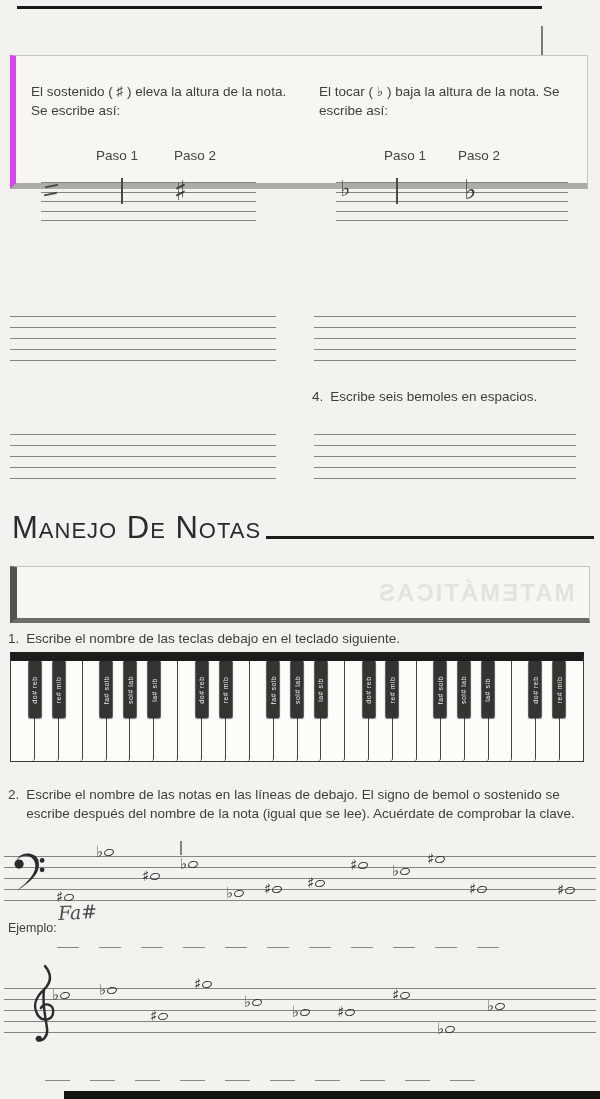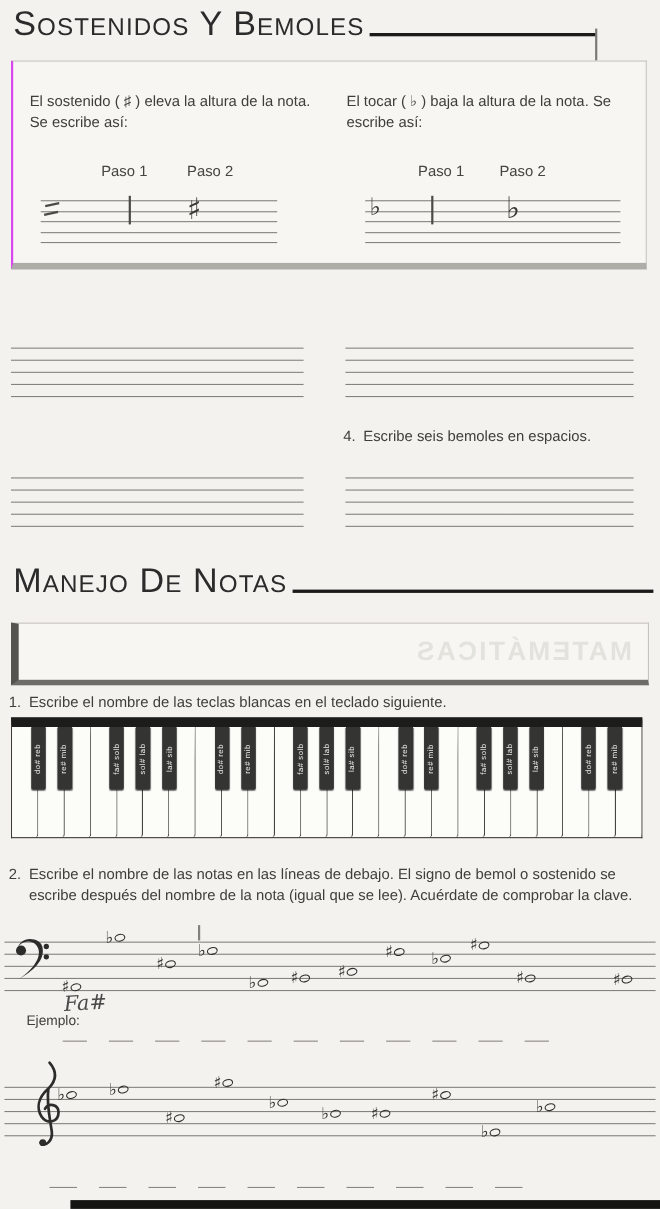"Sostenidos Y Bemoles" h1 { html: <h1>Sostenidos Y Bemoles</h1> -> none }
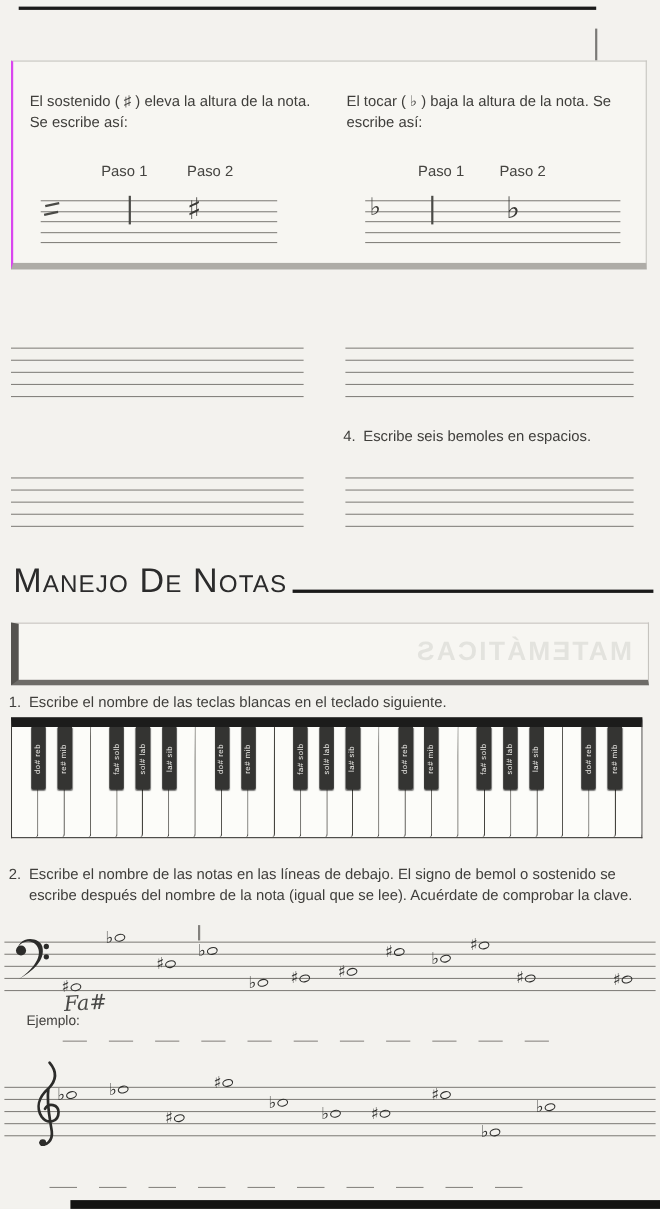"El sostenido ( ♯ )" .box1 { border-left: 2px solid #d946ef -> 6px solid #d946ef; height: 190px -> 134px }
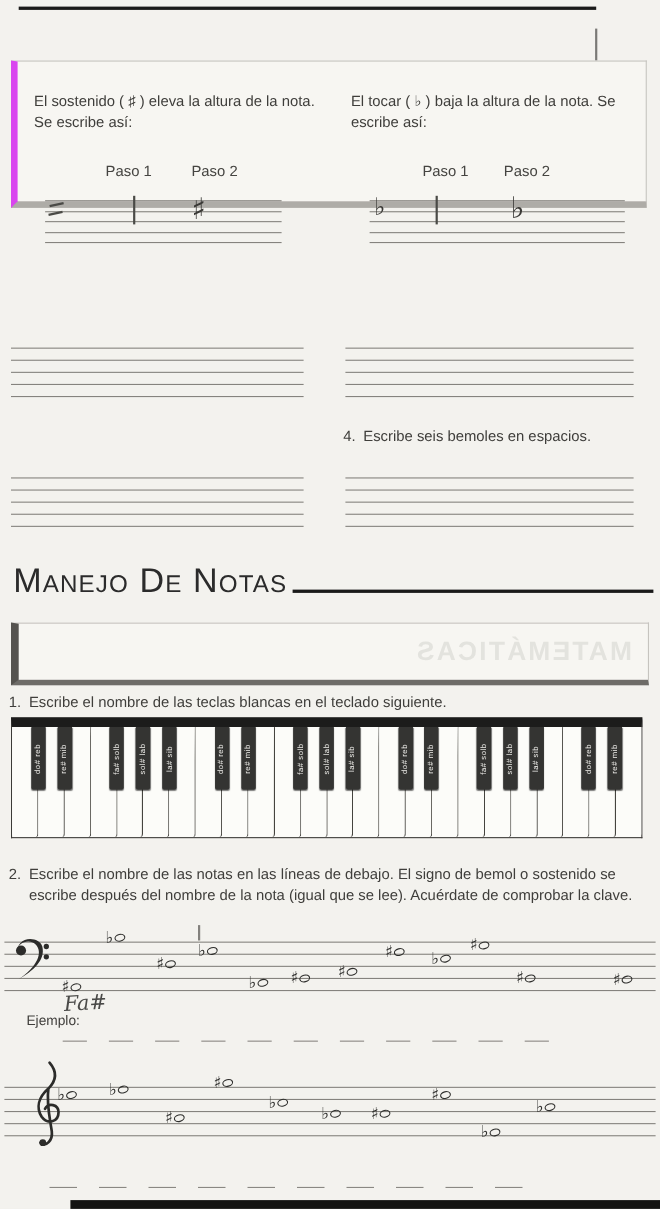"Escribe el nombre de las teclas" span { text: blancas -> debajo }
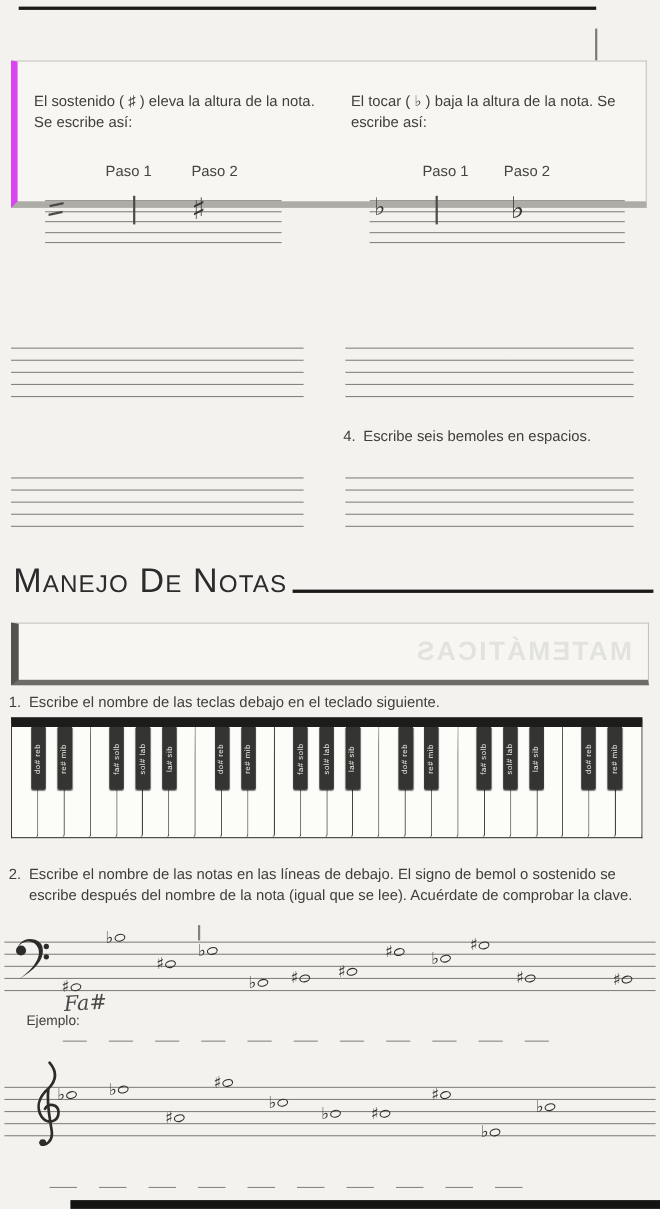"Ejemplo:" .ejemplo-label { left: 24px -> 8px }
